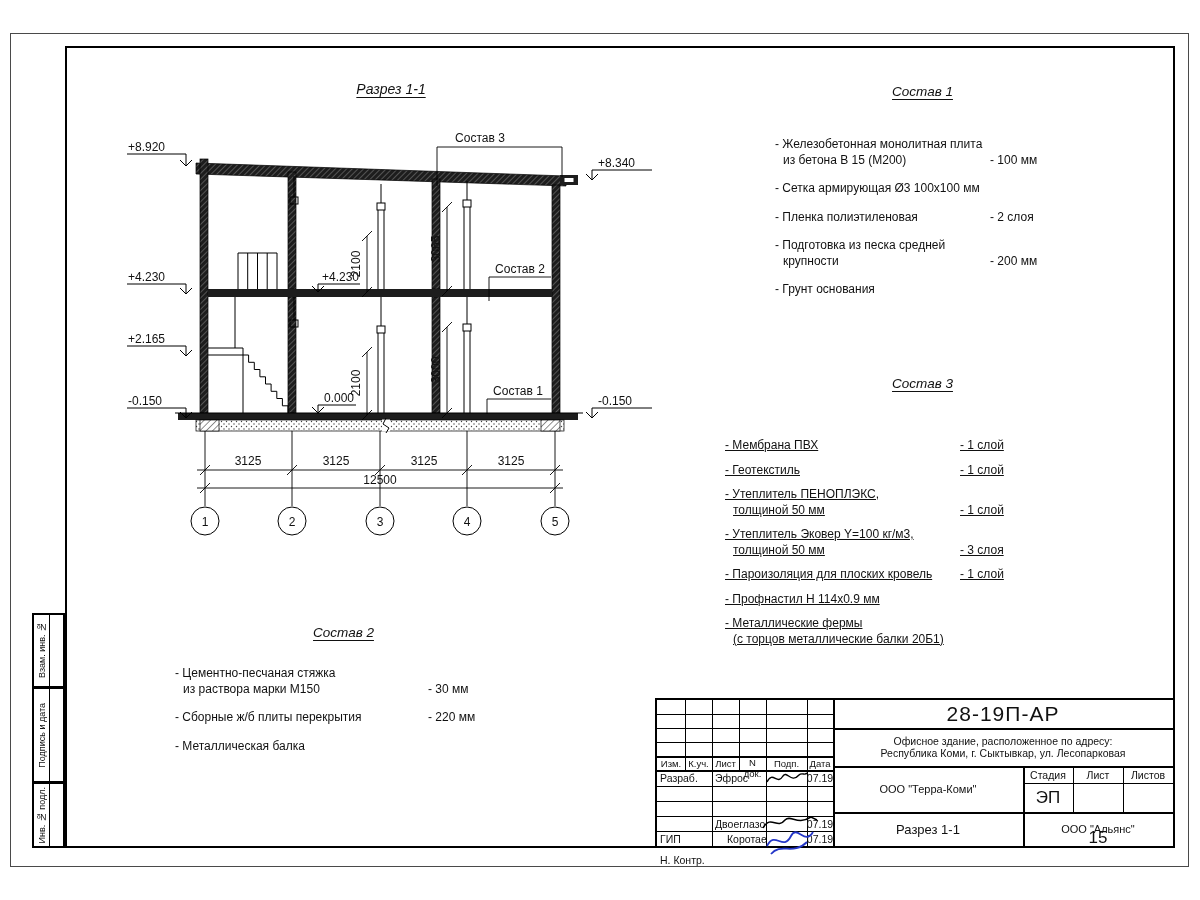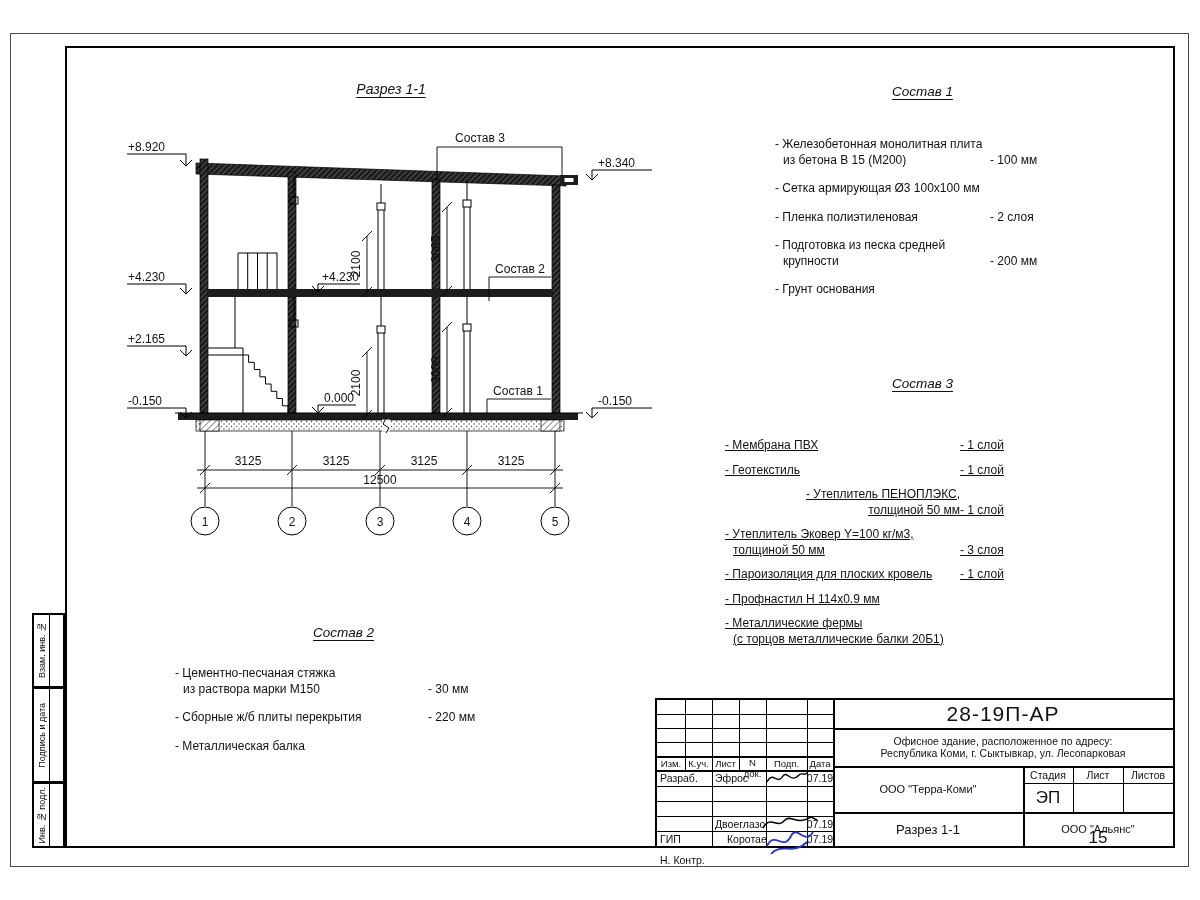"- Утеплитель ПЕНОПЛЭКС," div.li-name { text-align: right -> none }
